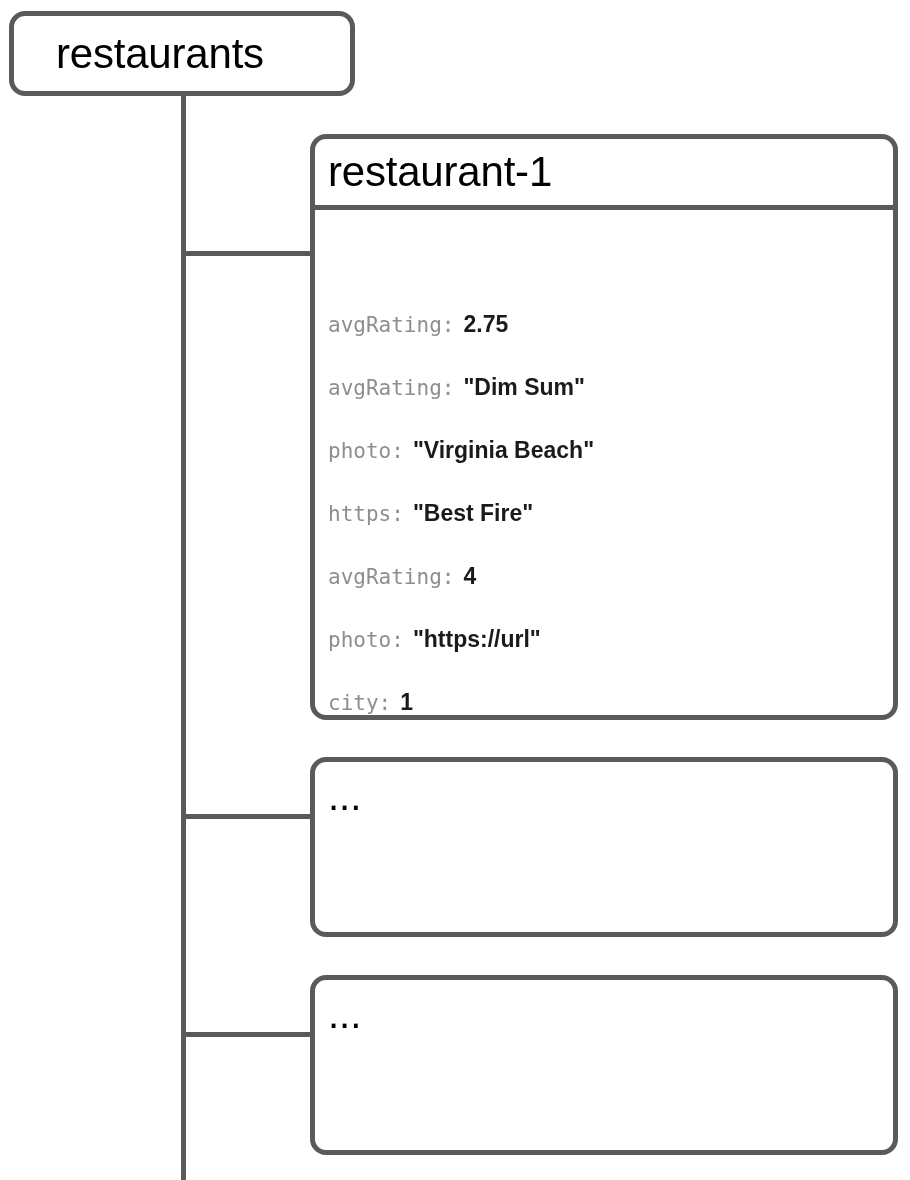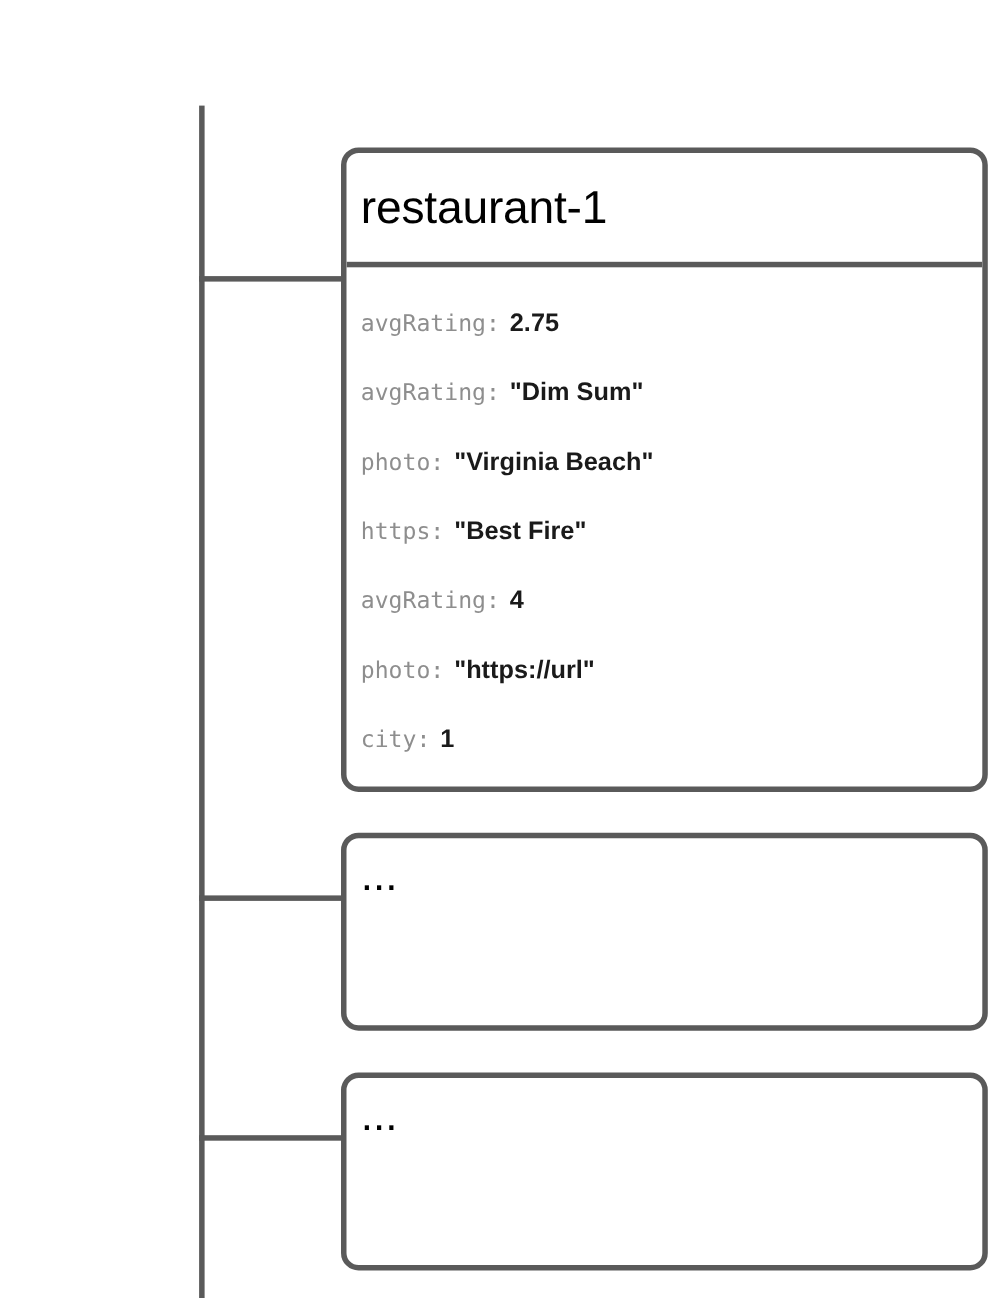"restaurants" div.root-node { html: none -> <div> <div>restaurants</div> </div> }
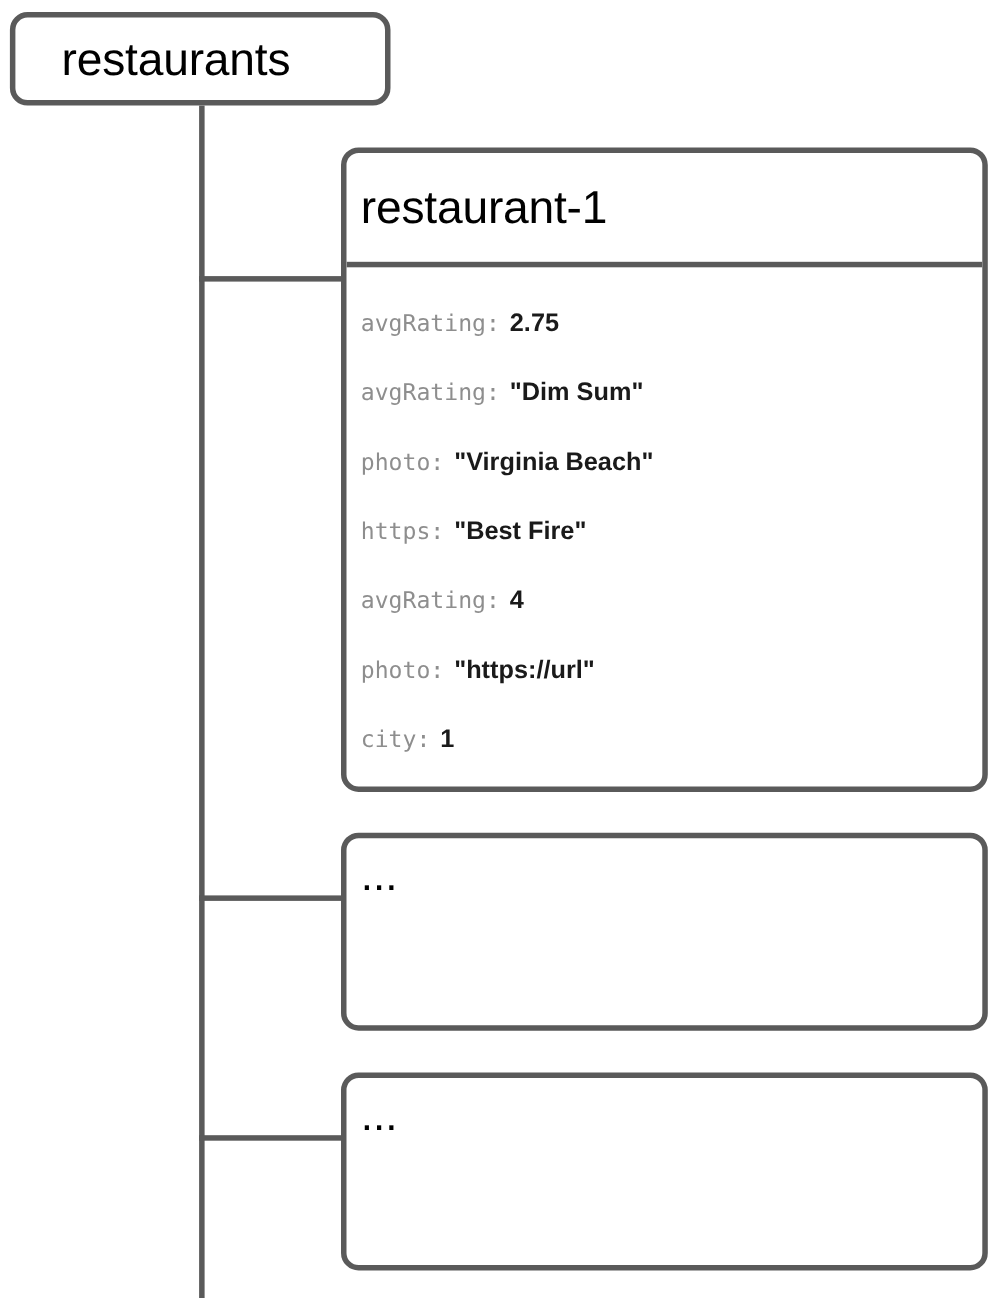"restaurant-1" .doc-header { height: 104px -> 71px }
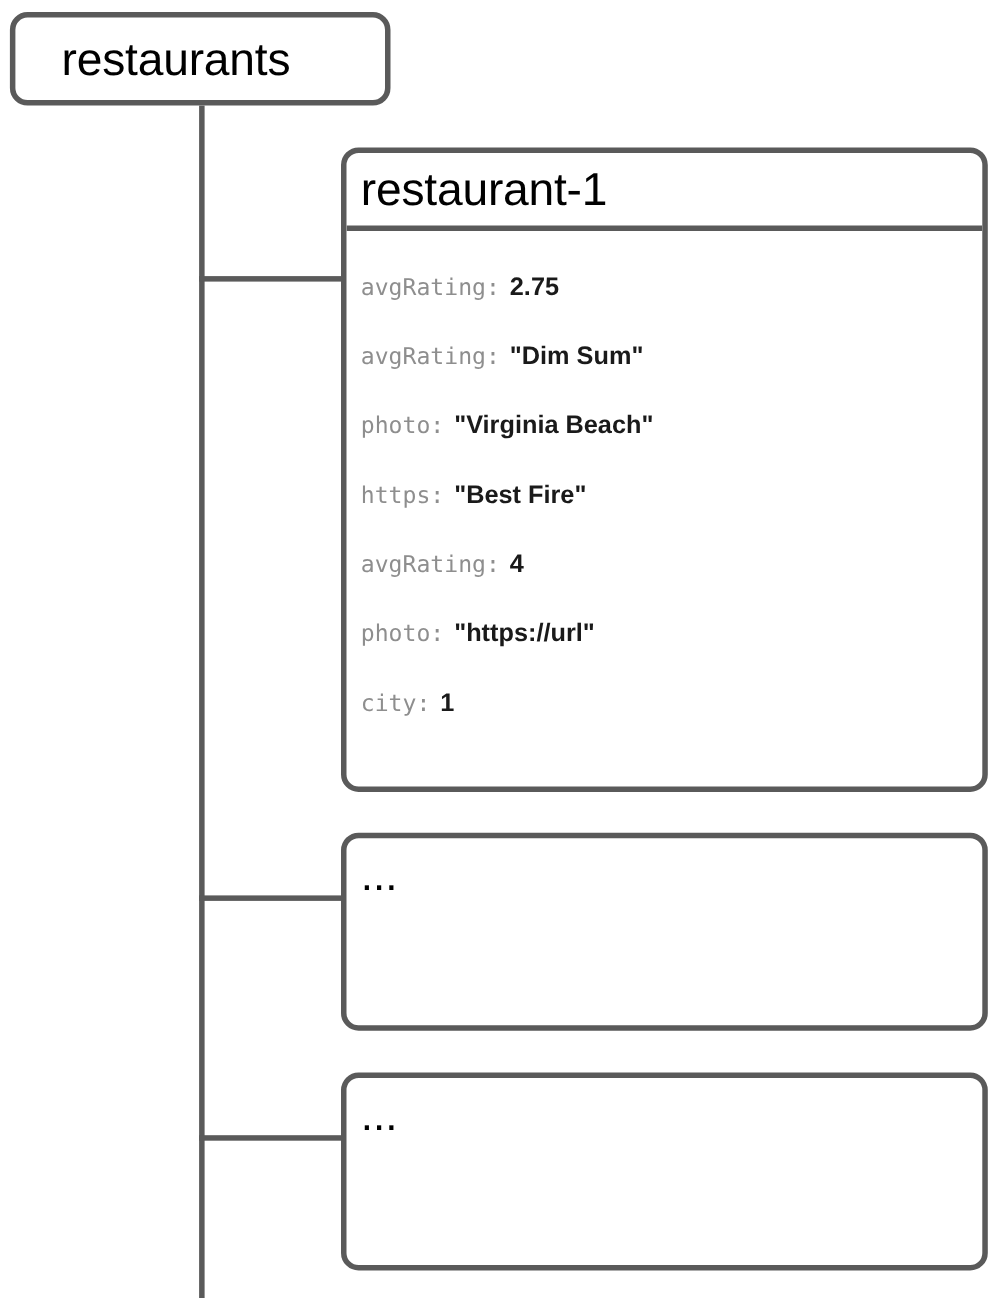"avgRating" .doc-body.fields { margin-top: none -> 48px; padding-top: 19px -> 35px }
